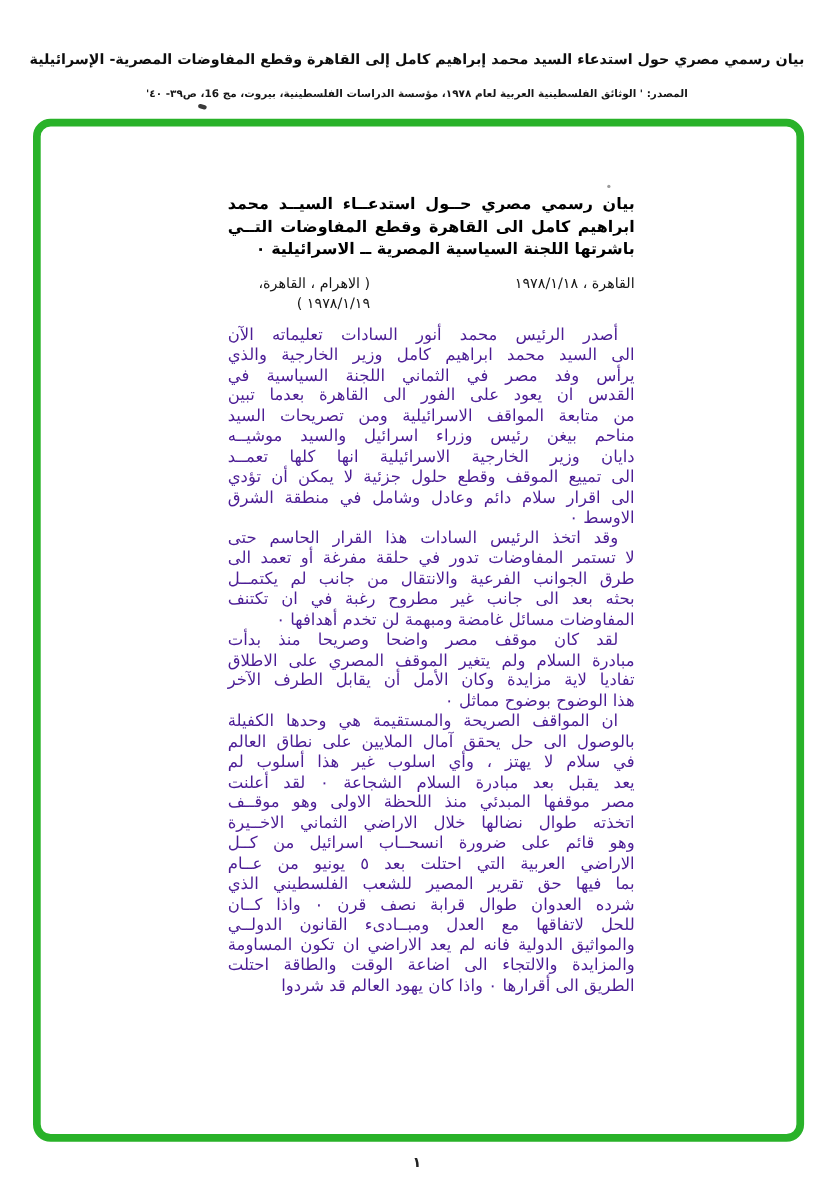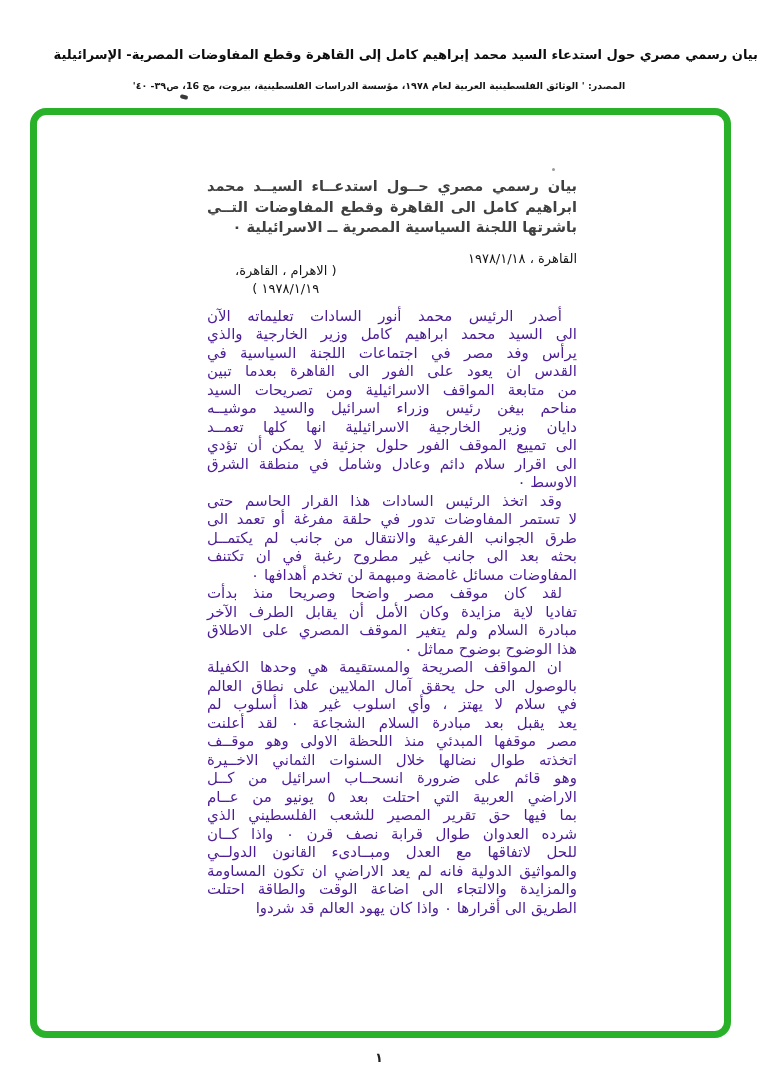"بيان رسمي مصري حول استدعاء" .header-title { text-align: none -> center }
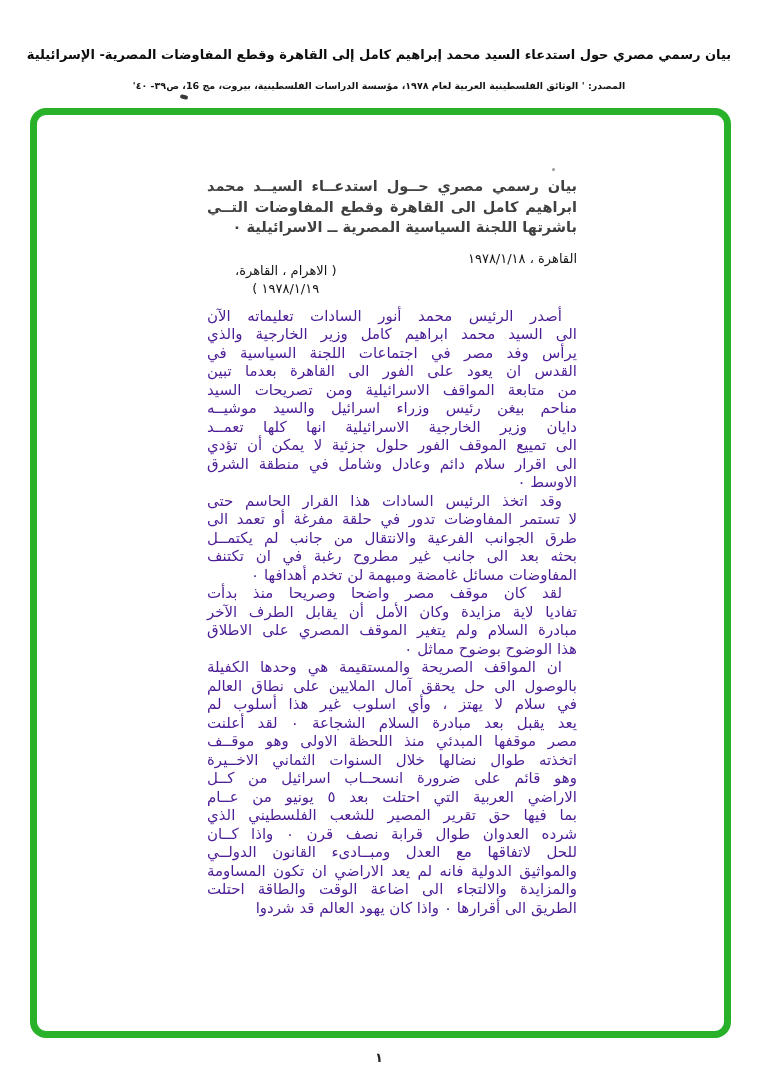"بيان رسمي مصري حــول استدعــاء" .doc-title .tline { color: #404040 -> #000000 }
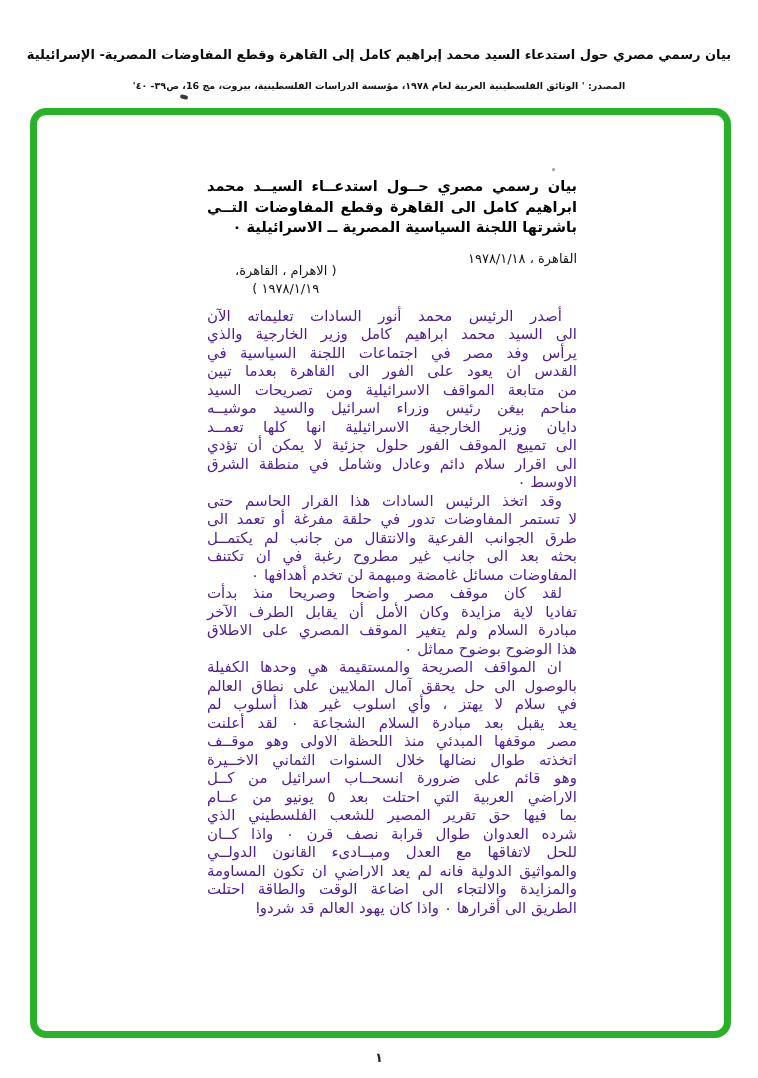"( الاهرام ، القاهرة،" .dateline .src-block { margin-top: 12px -> none; text-align: center -> none }
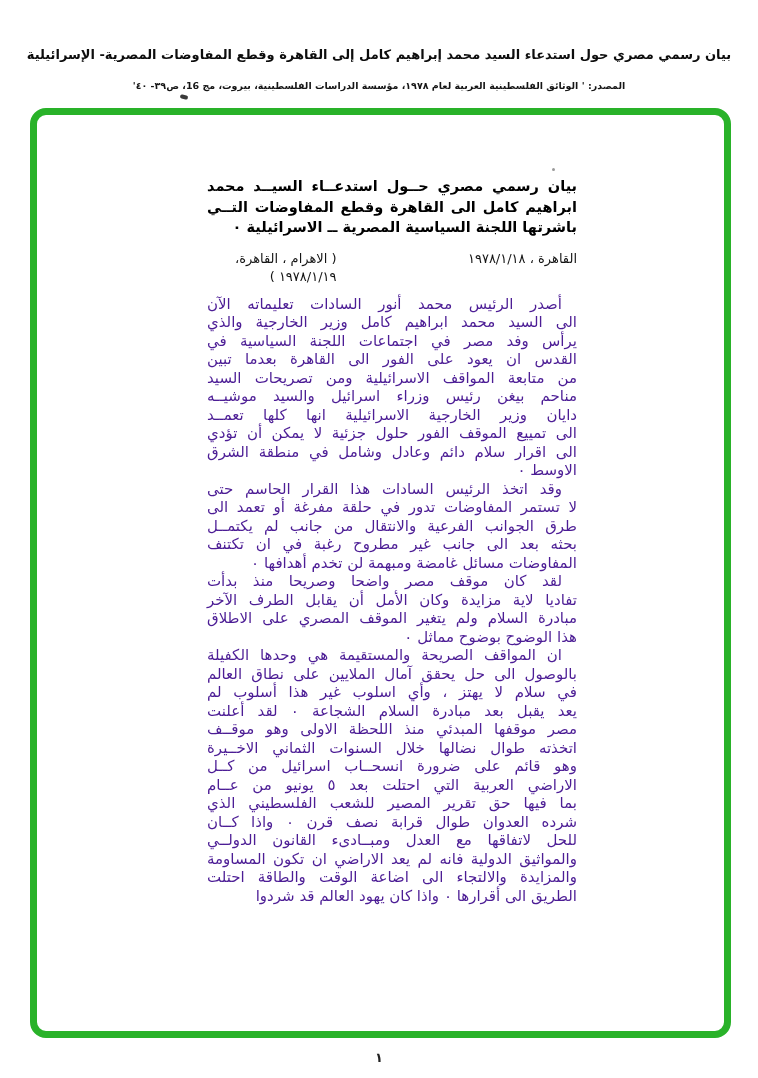"يرأس وفد مصر في اجتماعات" div.line { text: اجتماعات -> الثماني }
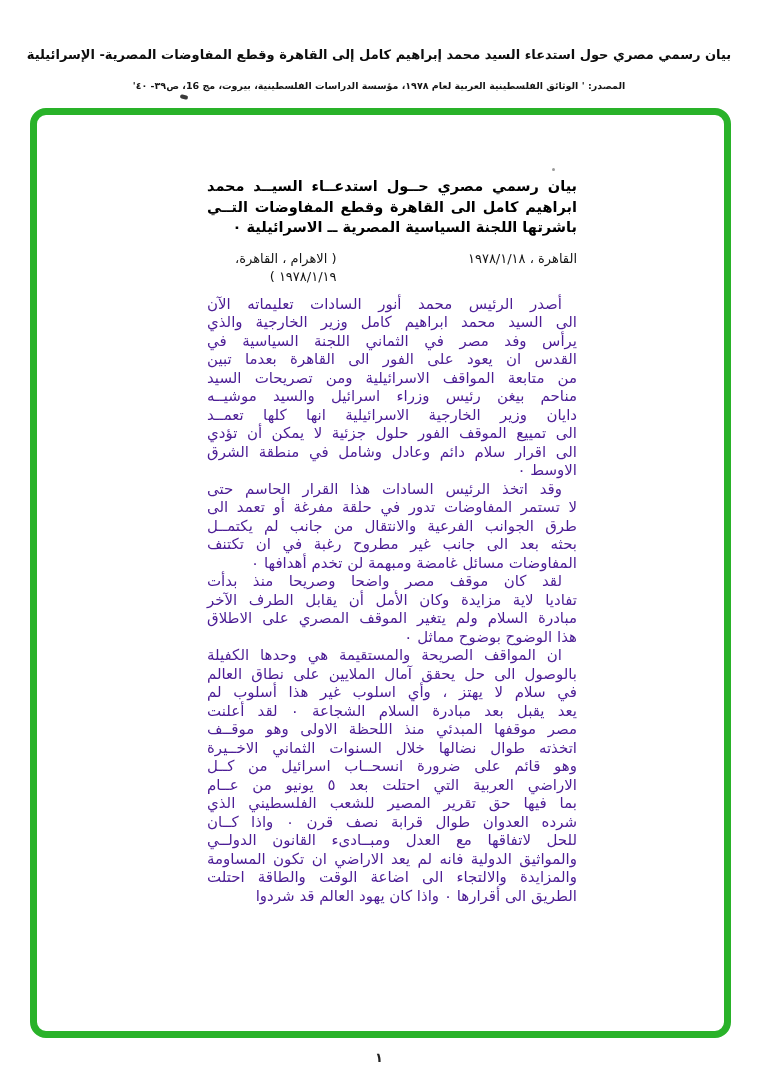"الى تمييع الموقف الفور حلول" div.line { text: الفور -> وقطع }
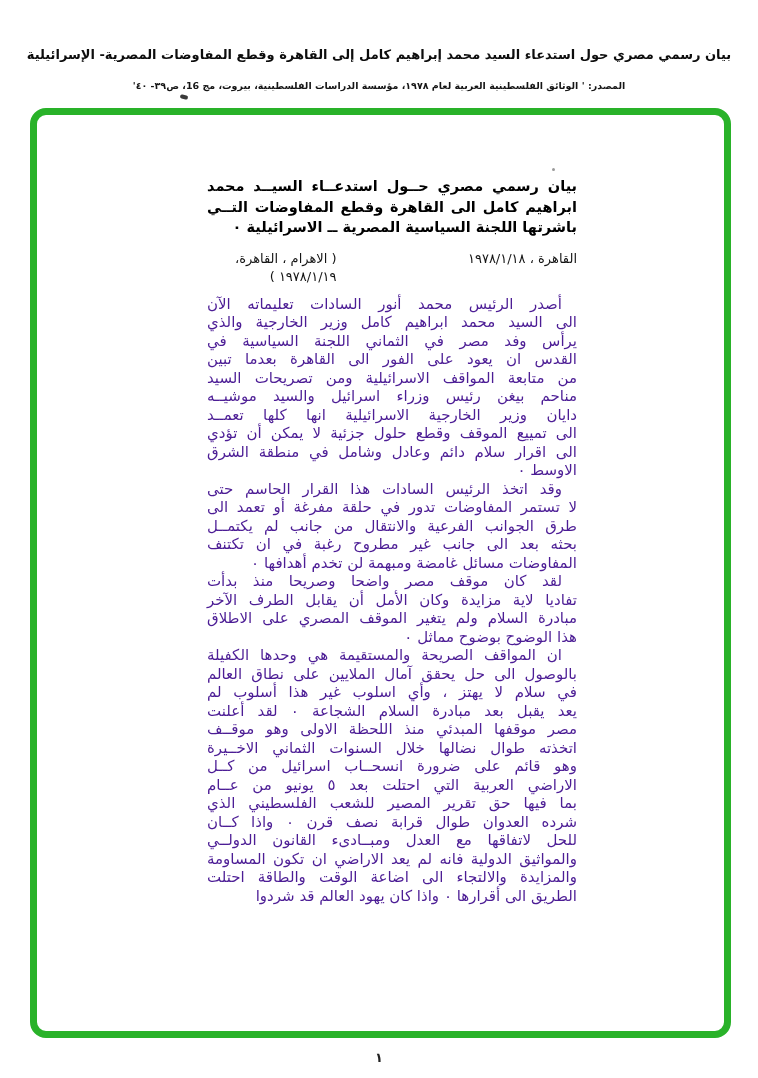"تفاديا لاية مزايدة وكان الأمل" div.line { order: before "مبادرة السلام ولم يتغير الموقف" -> after "مبادرة السلام ولم يتغير الموقف" }
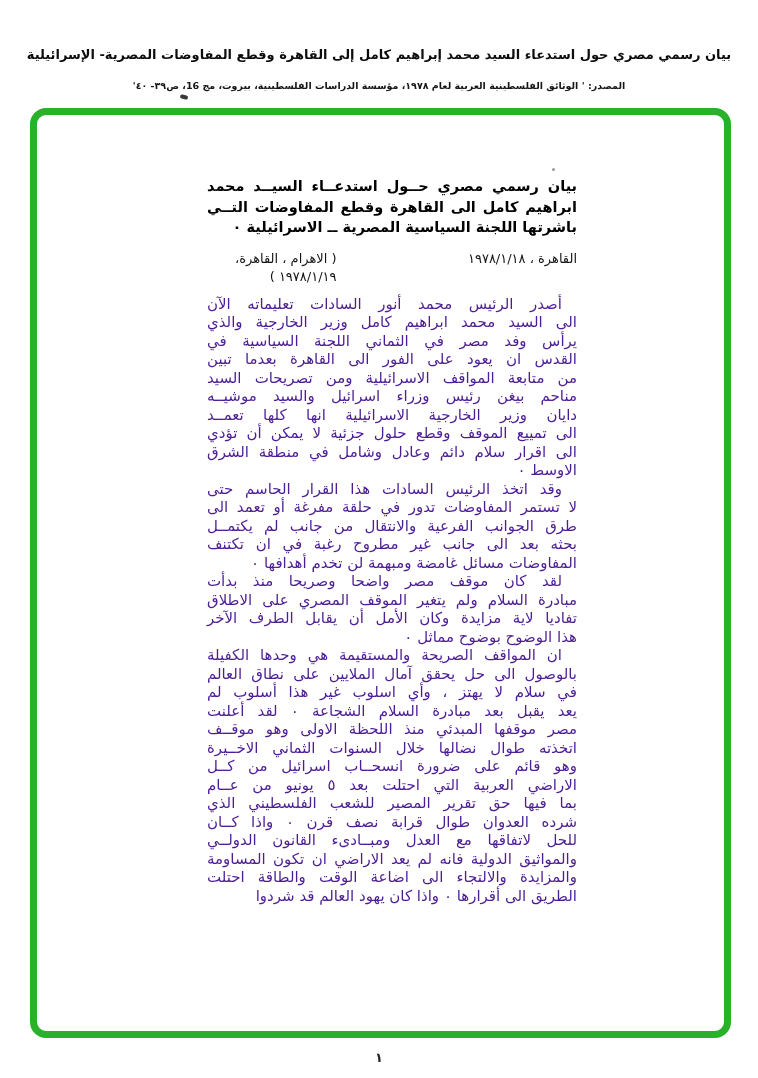"اتخذته طوال نضالها خلال السنوات" div.line { text: السنوات -> الاراضي }
